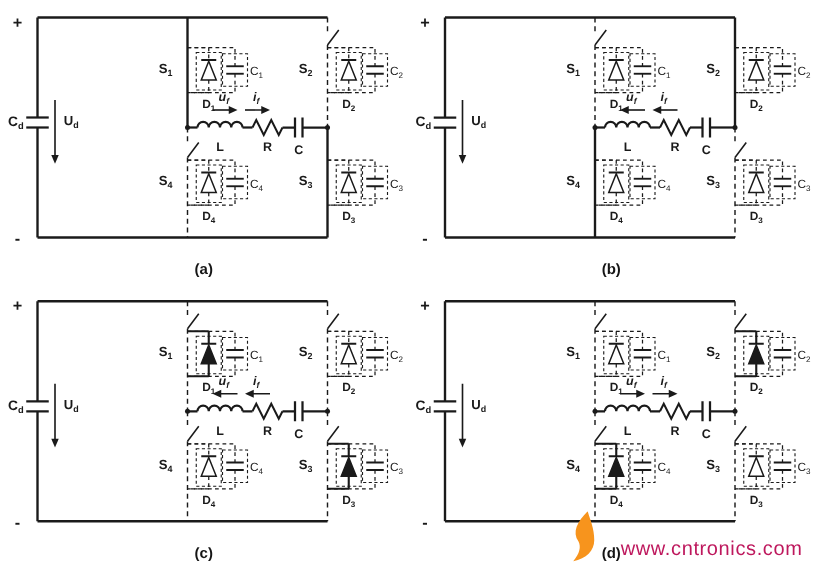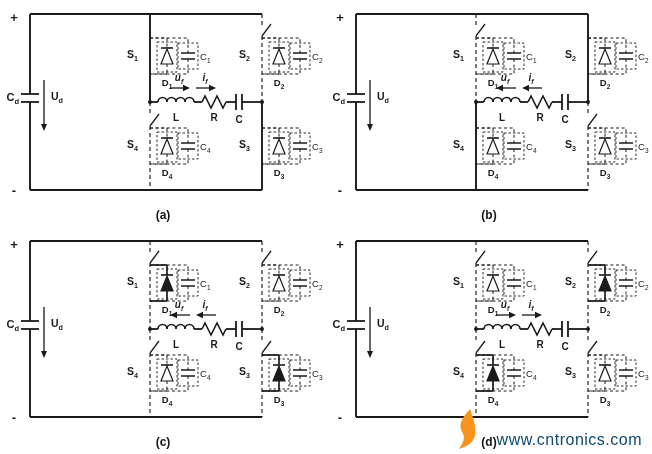"www.cntronics.com" span.wm-text { color: #0c4a6e -> #be185d }
